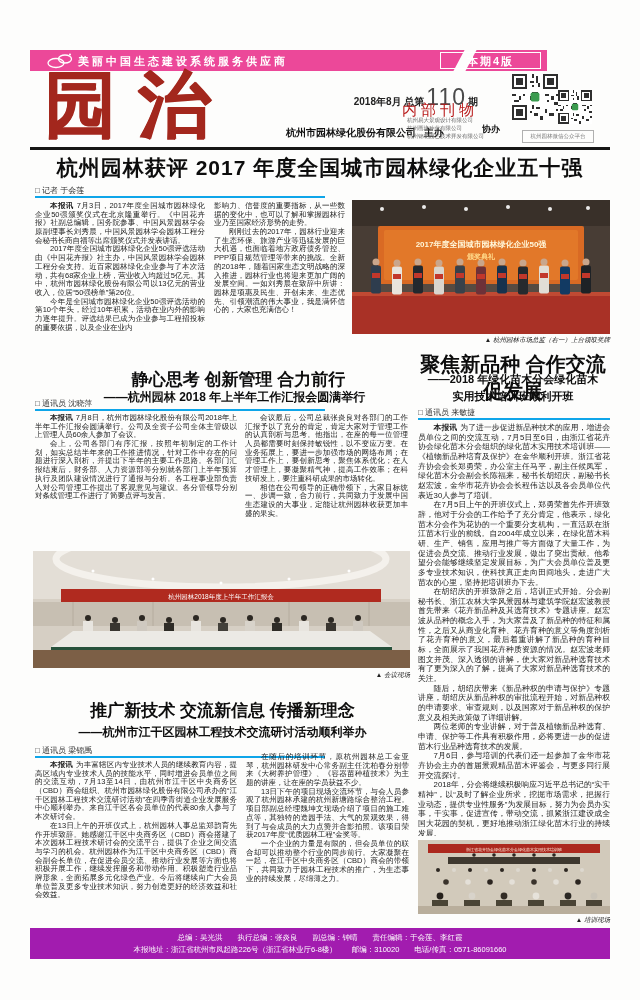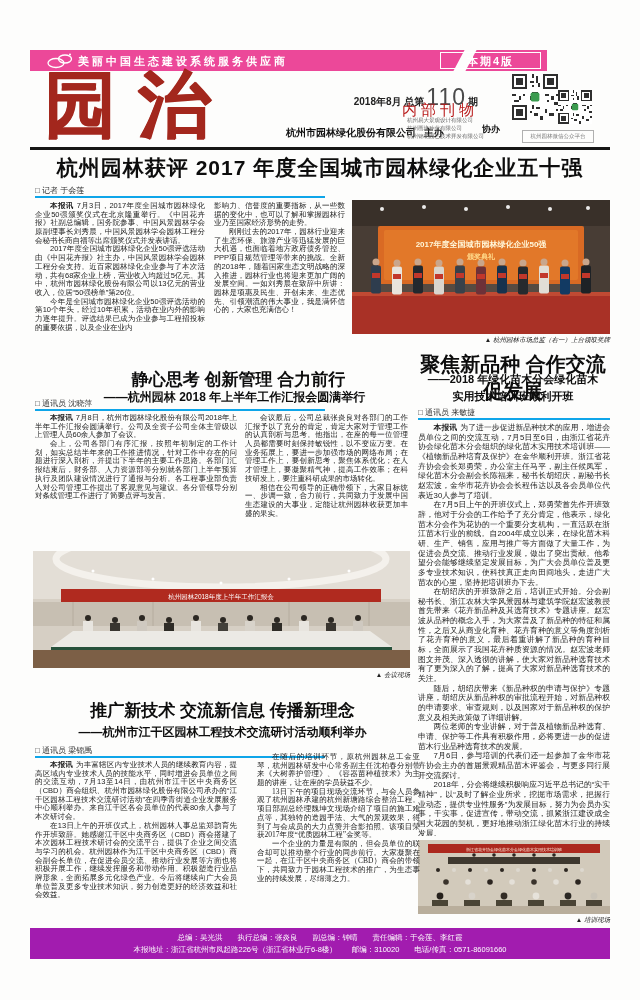"在随后的培训环节，原杭州园林总工金亚琴，杭州园林研发中心常务副主任沈柏春分别带来" div.coltxt { font-family: Liberation Serif, serif -> none; left: 257px -> 246px }
